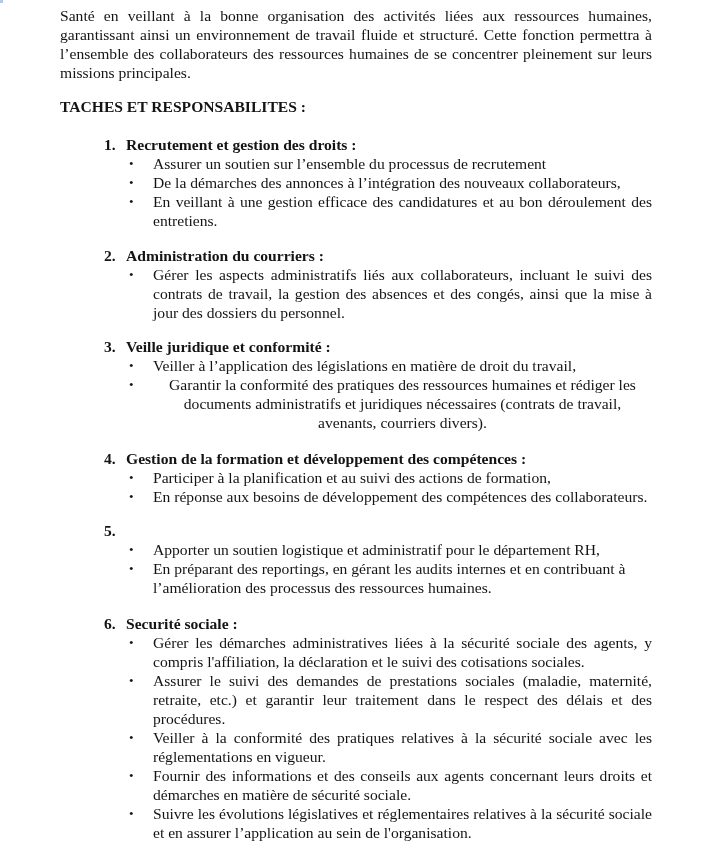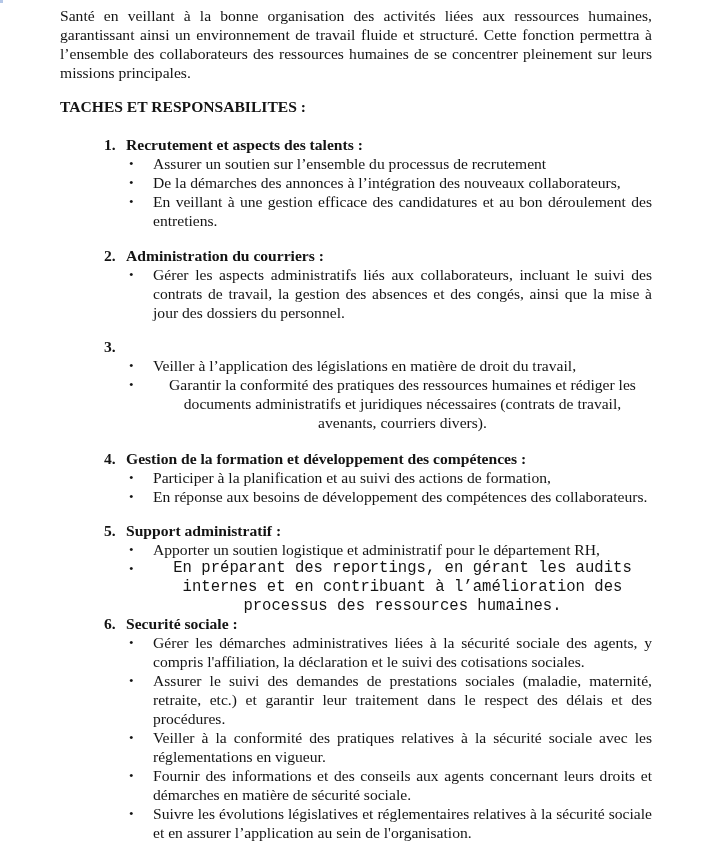"Recrutement et aspects des talents" span { text: aspects des talents -> gestion des droits }
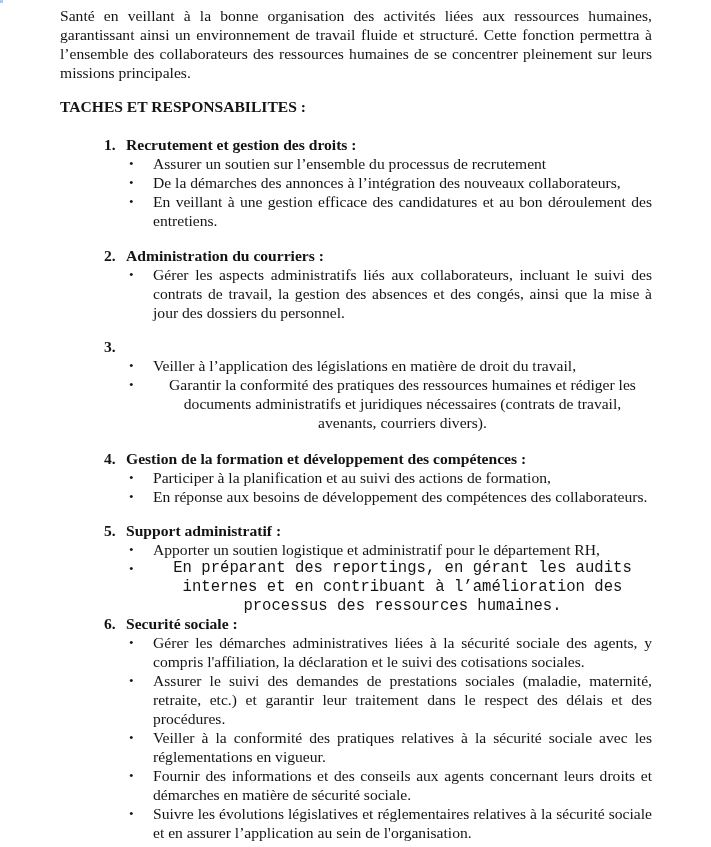"Veille juridique et conformité :" span { html: none -> <span>Veille juridique et conformité :</span> }
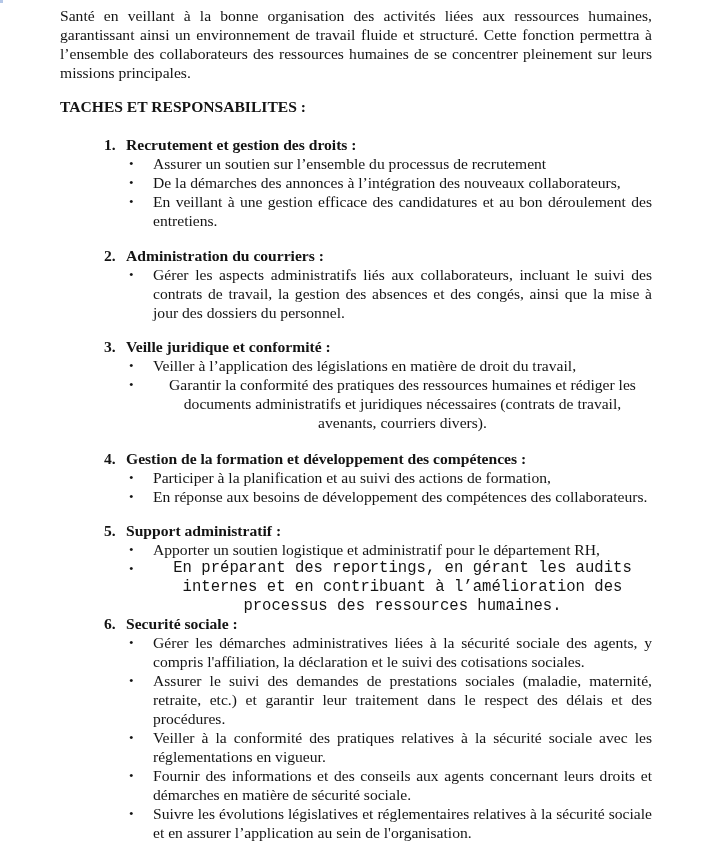"Support administratif :" span { html: <span>Support administratif :</span> -> none }
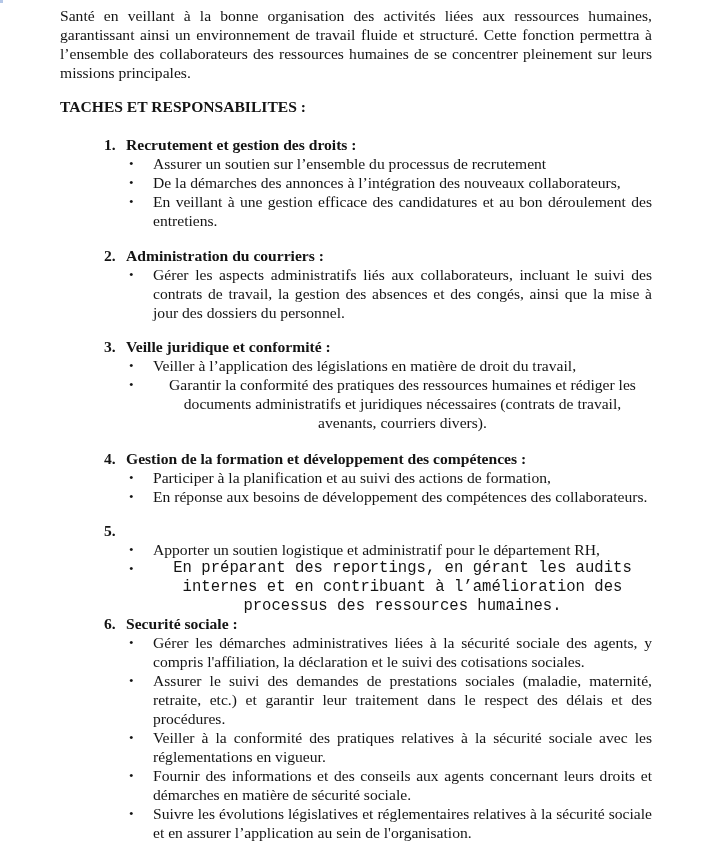"En préparant des reportings, en" span.bullet-text { font-family: Liberation Mono, monospace -> none; text-align: center -> left }
